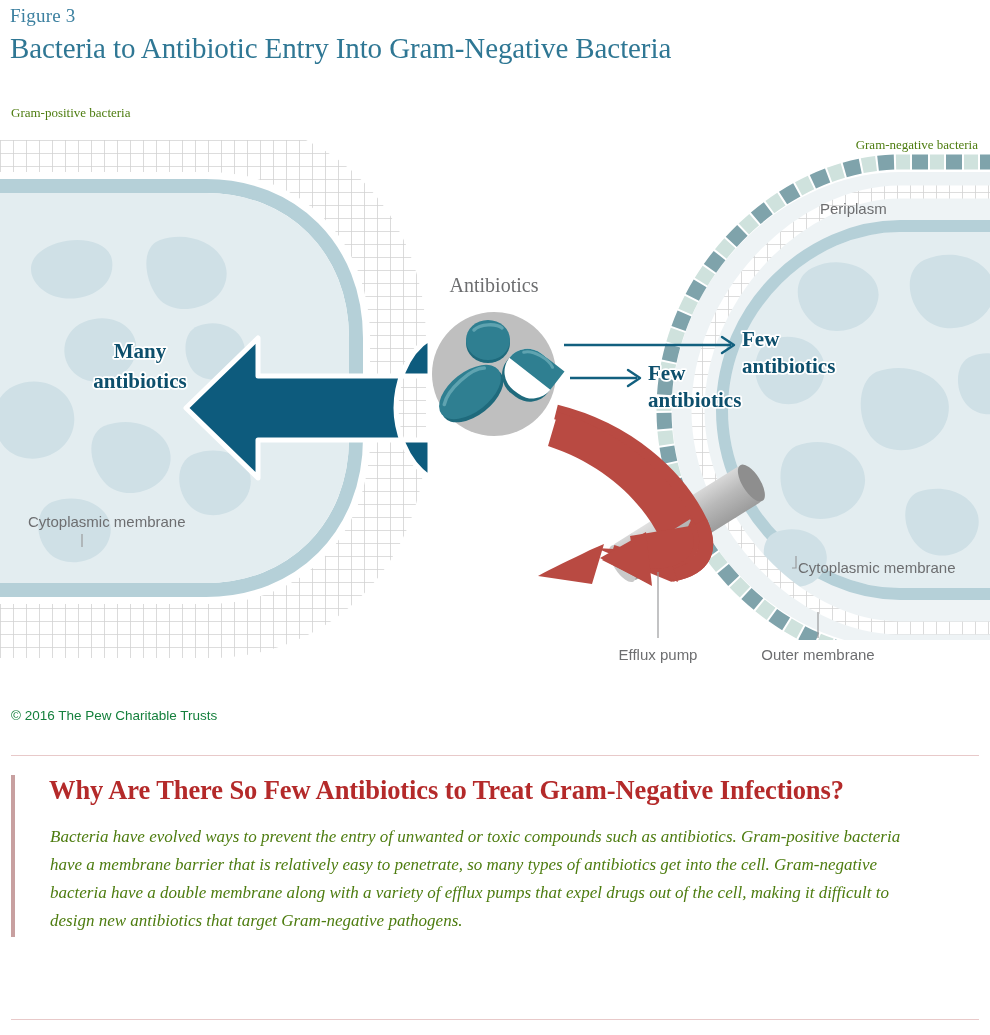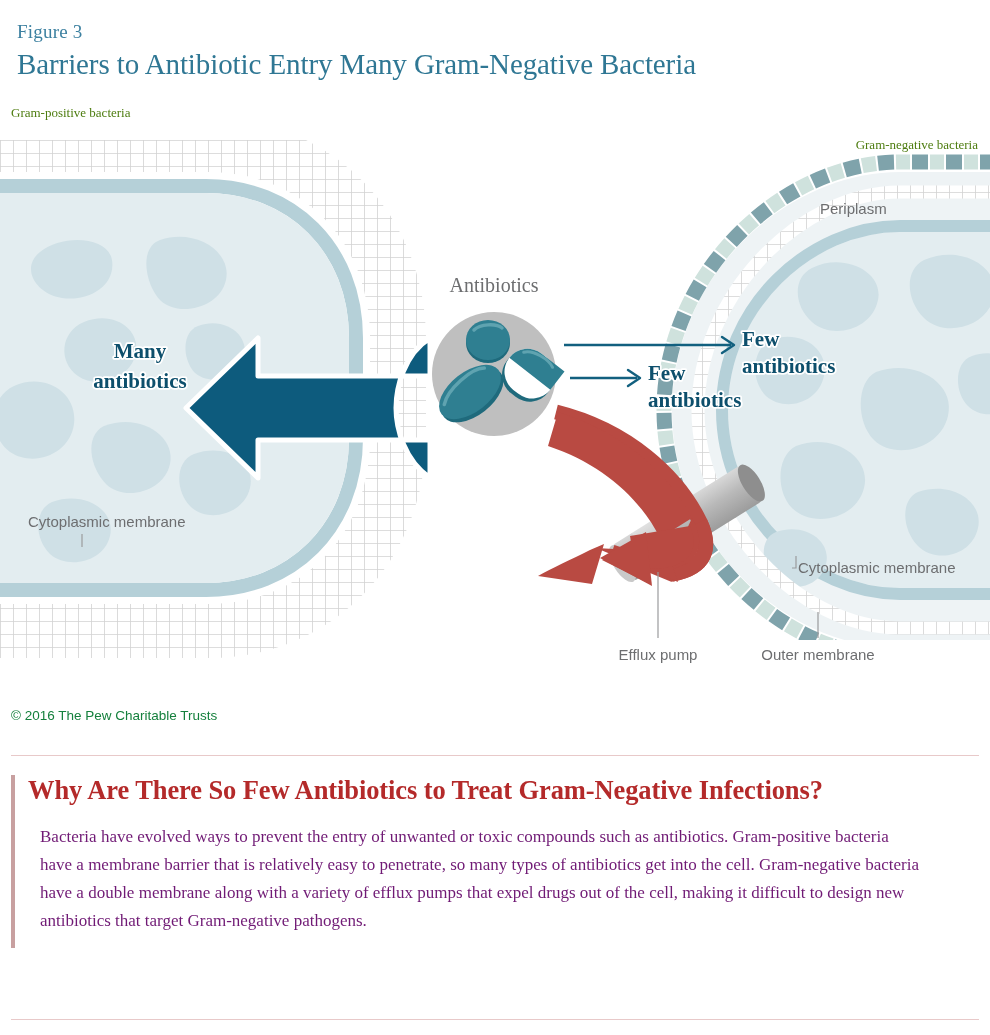"Figure 3" #header { margin-left: 7px -> none; top: 20px -> 4px }
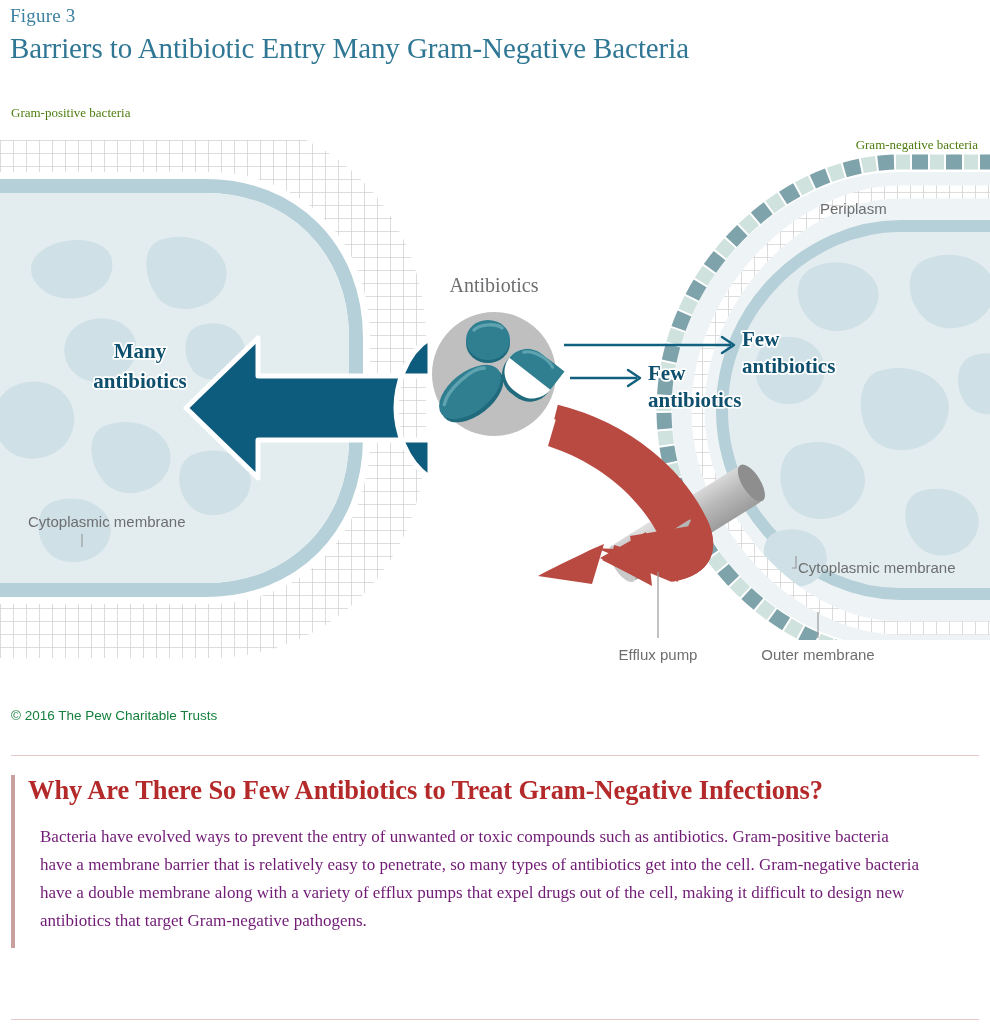"Barriers to Antibiotic Entry Many" div { text: Barriers to Antibiotic Entry Many -> Bacteria to Antibiotic Entry Into }
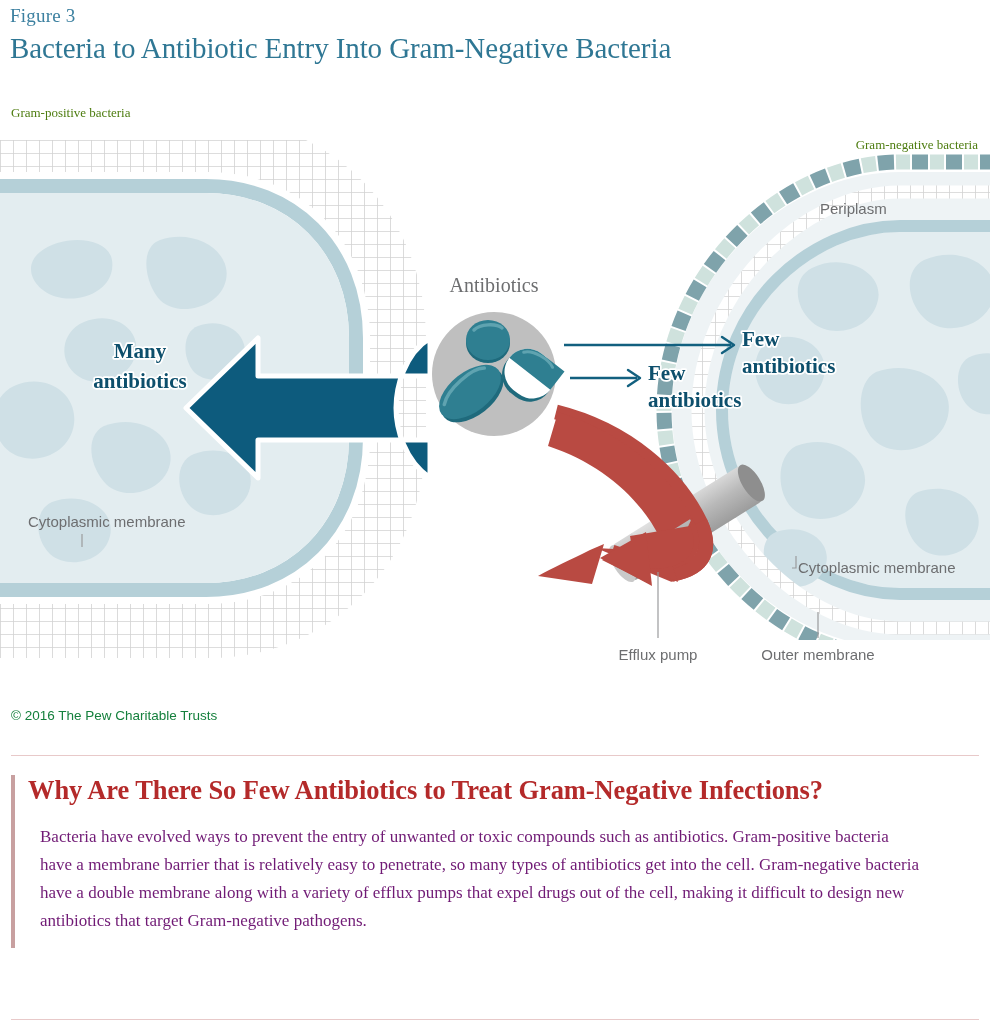"Why Are There So Few" #callout { padding-left: 13px -> 34px }
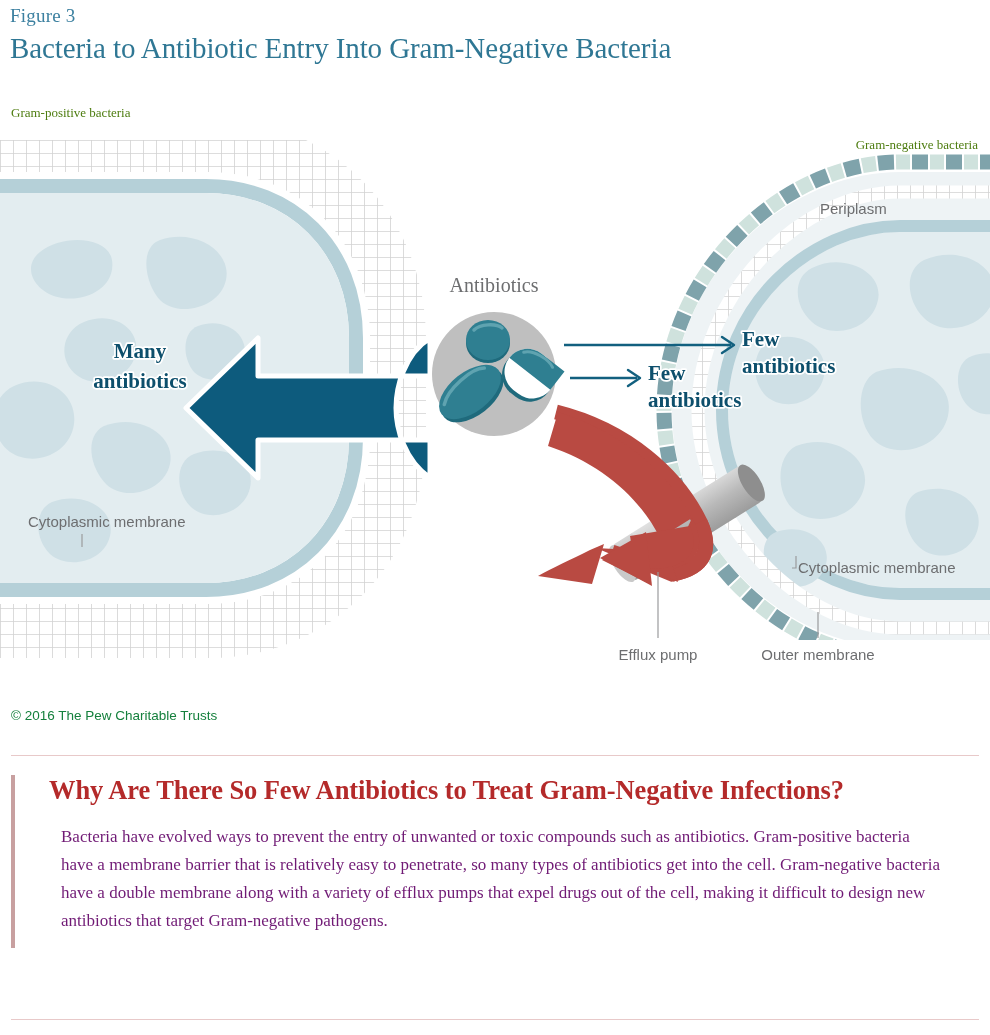"Bacteria have evolved ways to" #callout-body { color: #701a75 -> #4d7c0f; font-style: none -> italic; margin: 12px -> 1px }
